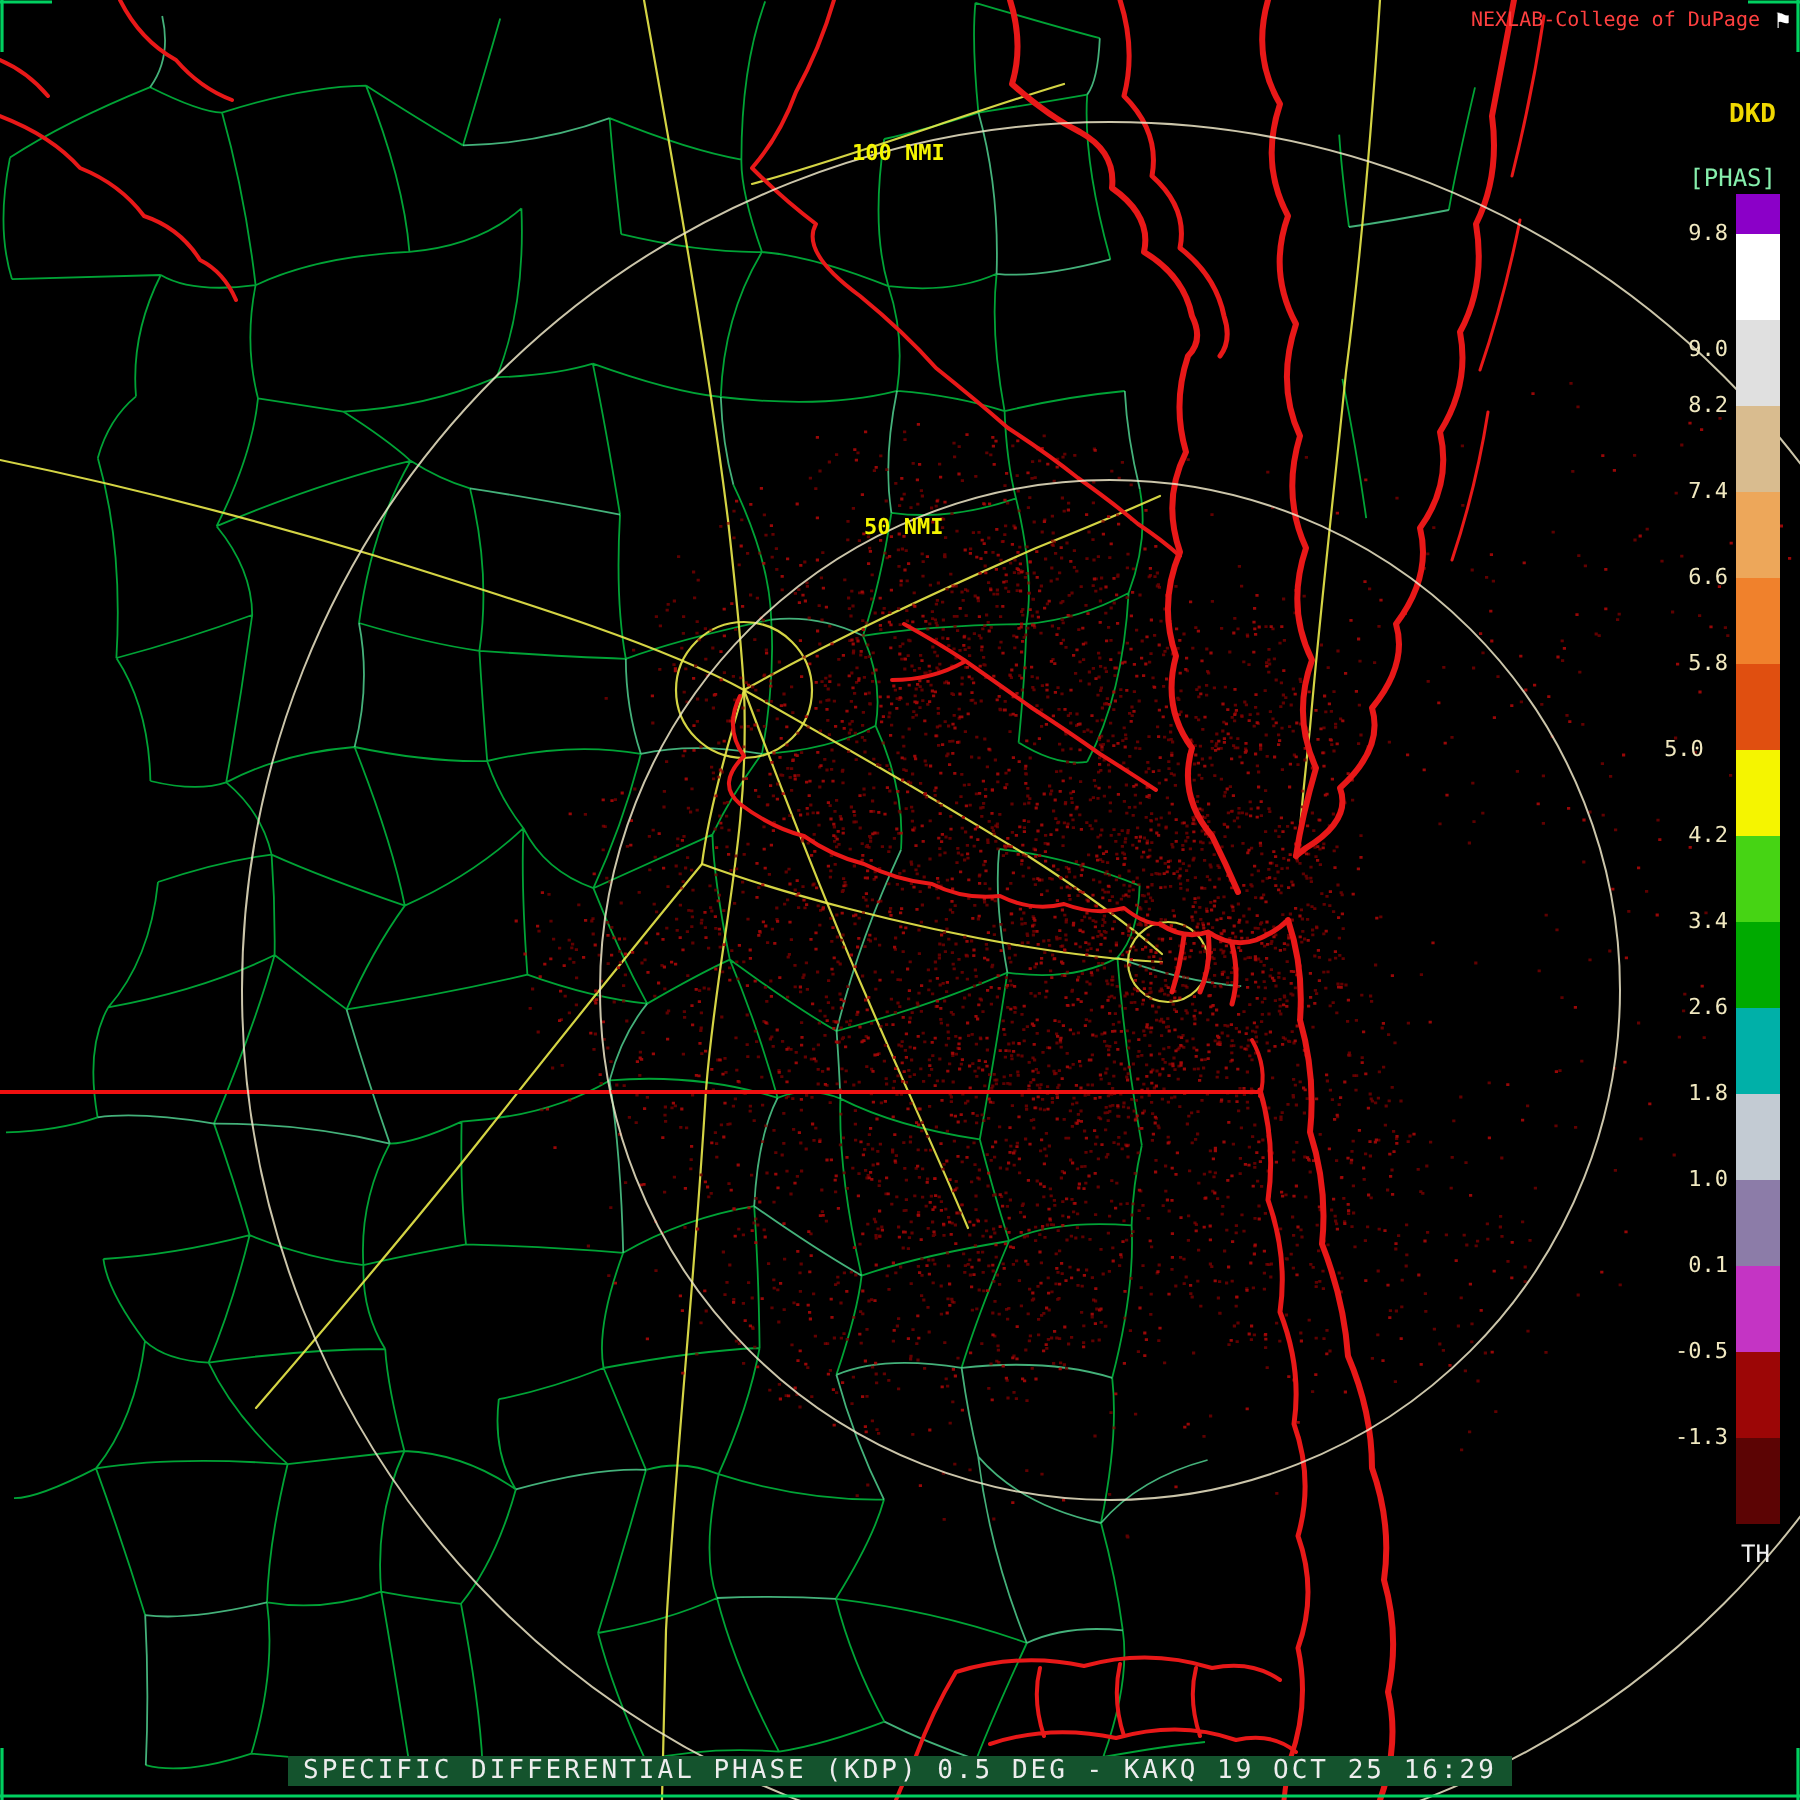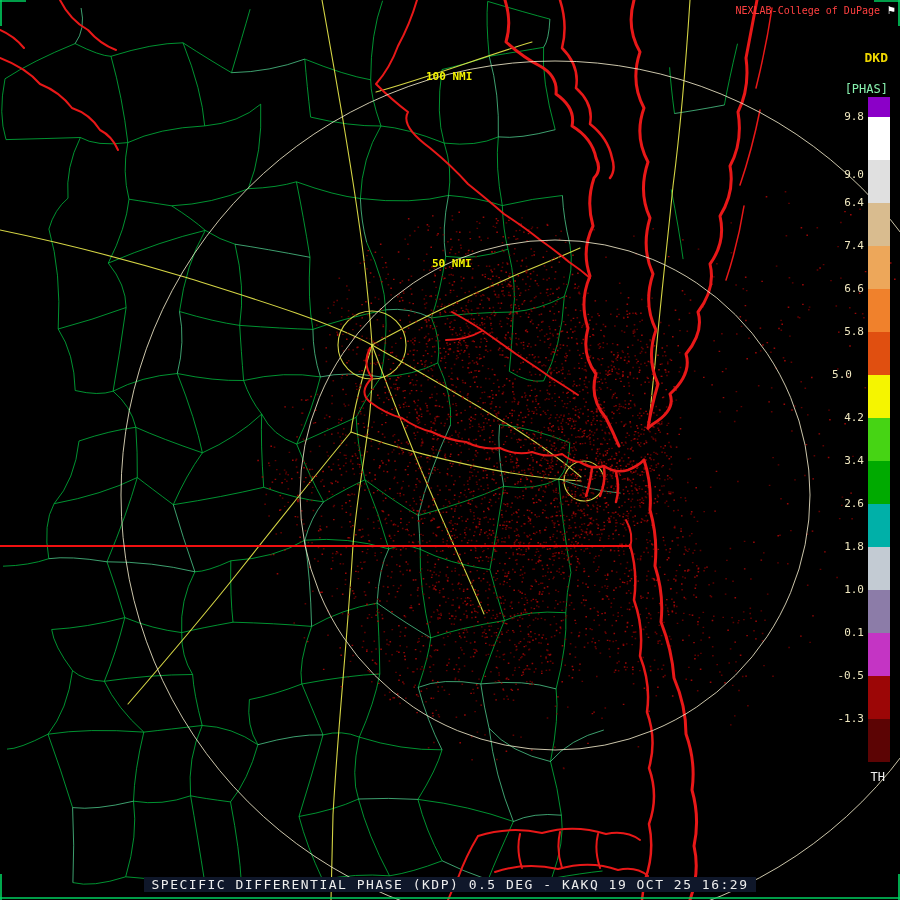"6.4" div.tick { text: 6.4 -> 8.2 }
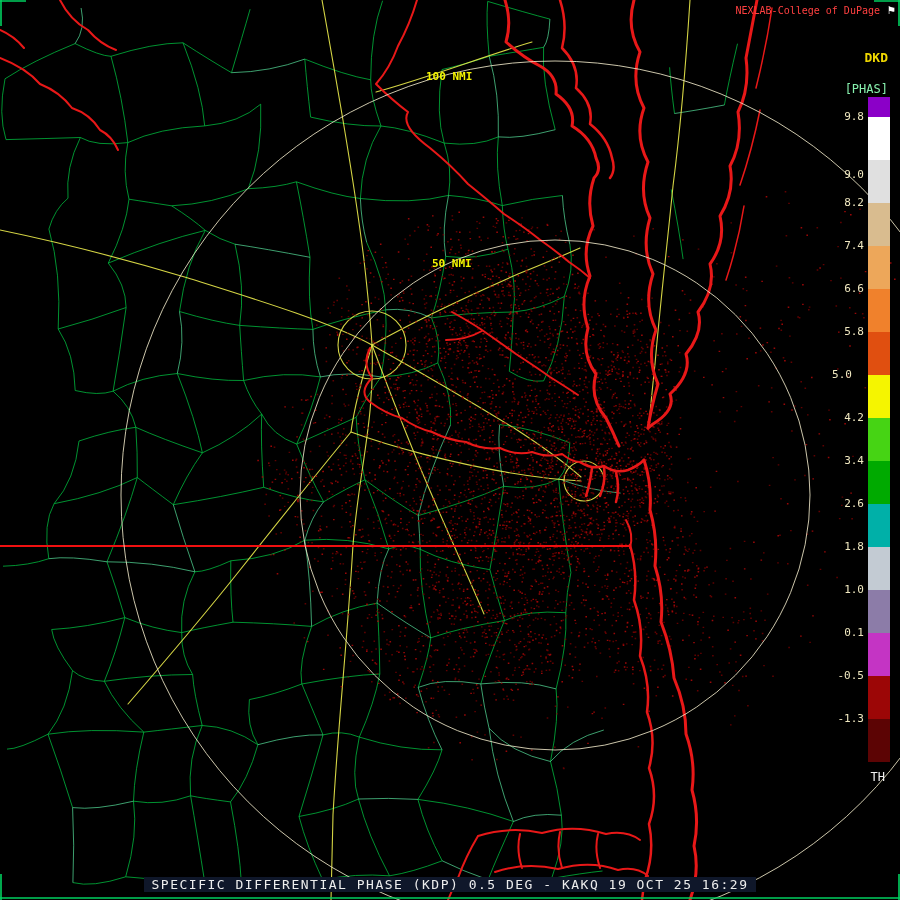"SPECIFIC DIFFERENTIAL PHASE (KDP) 0.5" .caption { background: #0f172a -> #14532d }
